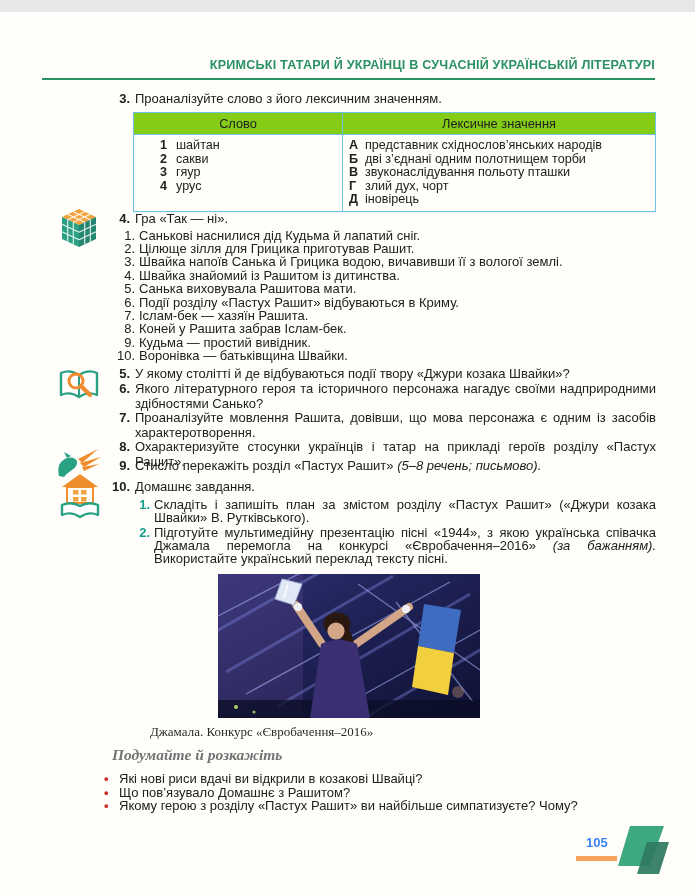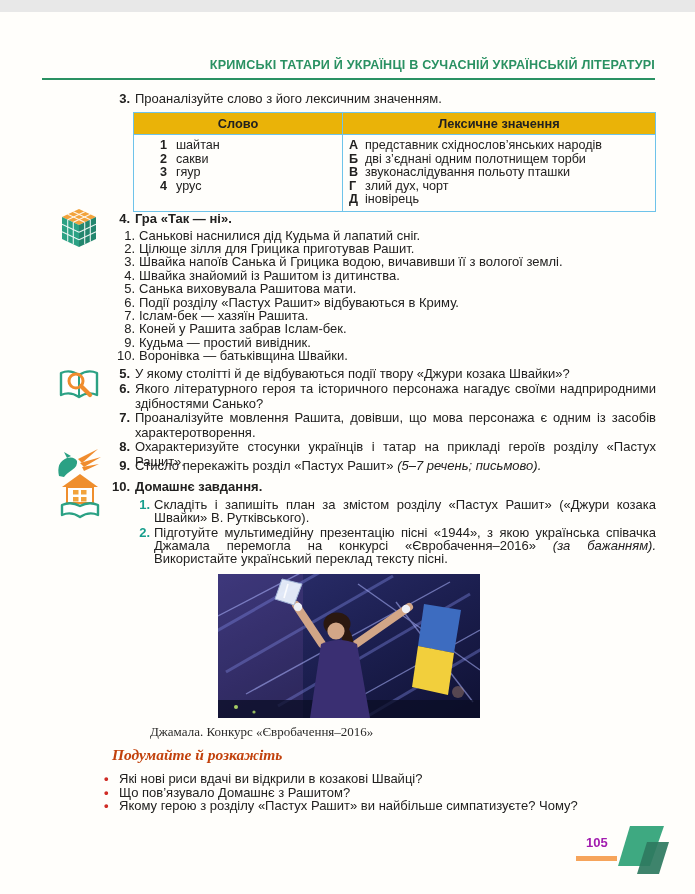"Слово" .match-table th { background: #eab308 -> #84cc16; font-weight: 700 -> 400 }
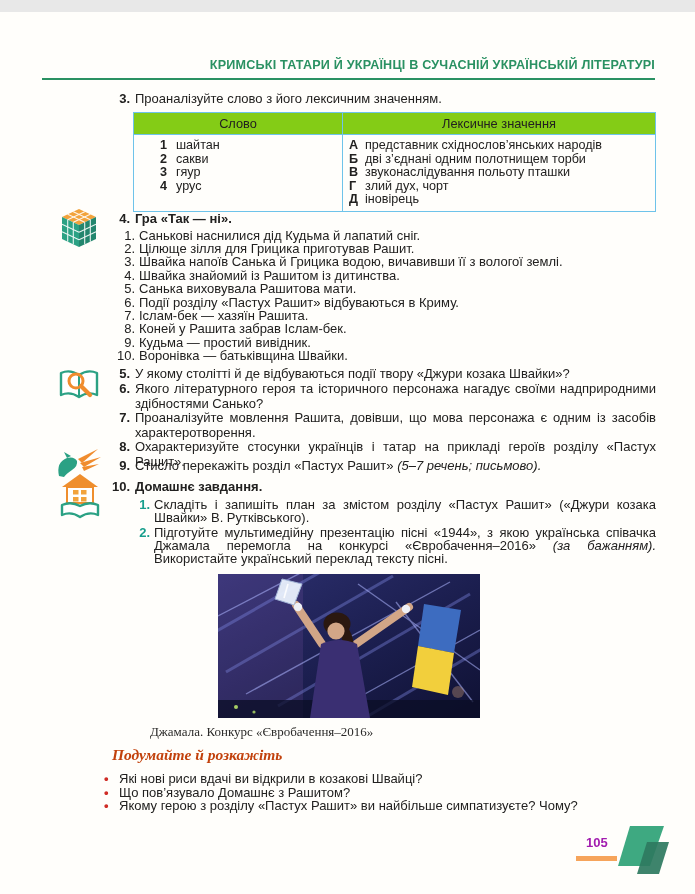"Гра «Так — ні»." .bold { font-weight: 700 -> 400 }
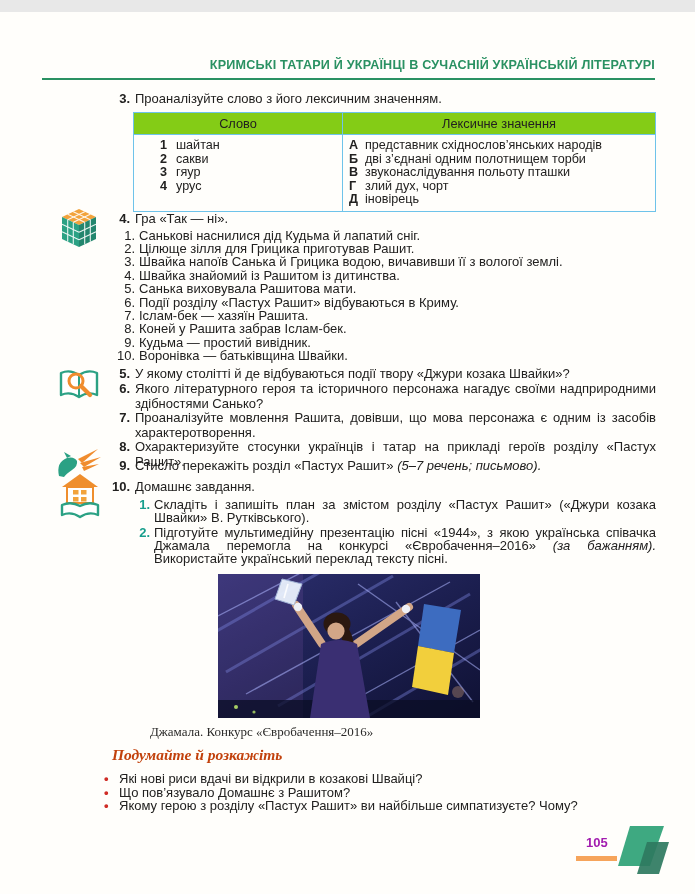"(5–7 речень; письмово)." span.it { text: 7 -> 8 }
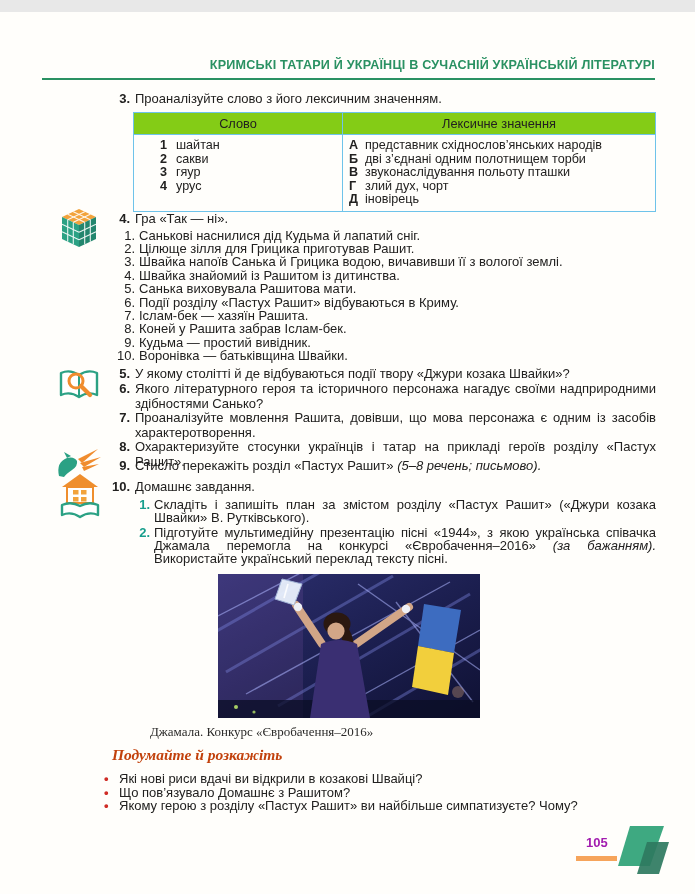"Подумайте й розкажіть" .think-title { color: #c2410c -> #737373 }
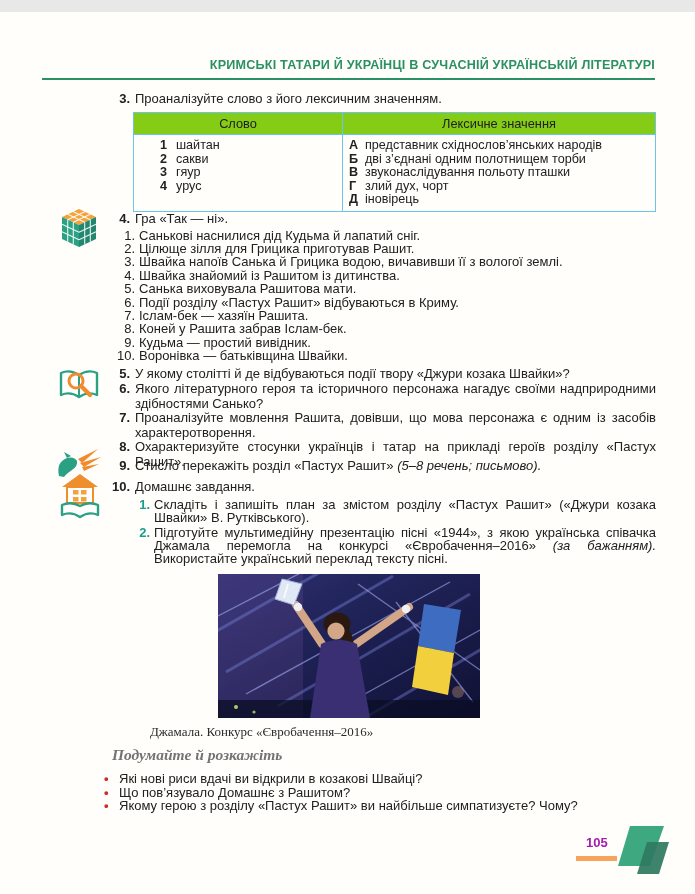"105" .page-number { color: #a21caf -> #3b82f6 }
